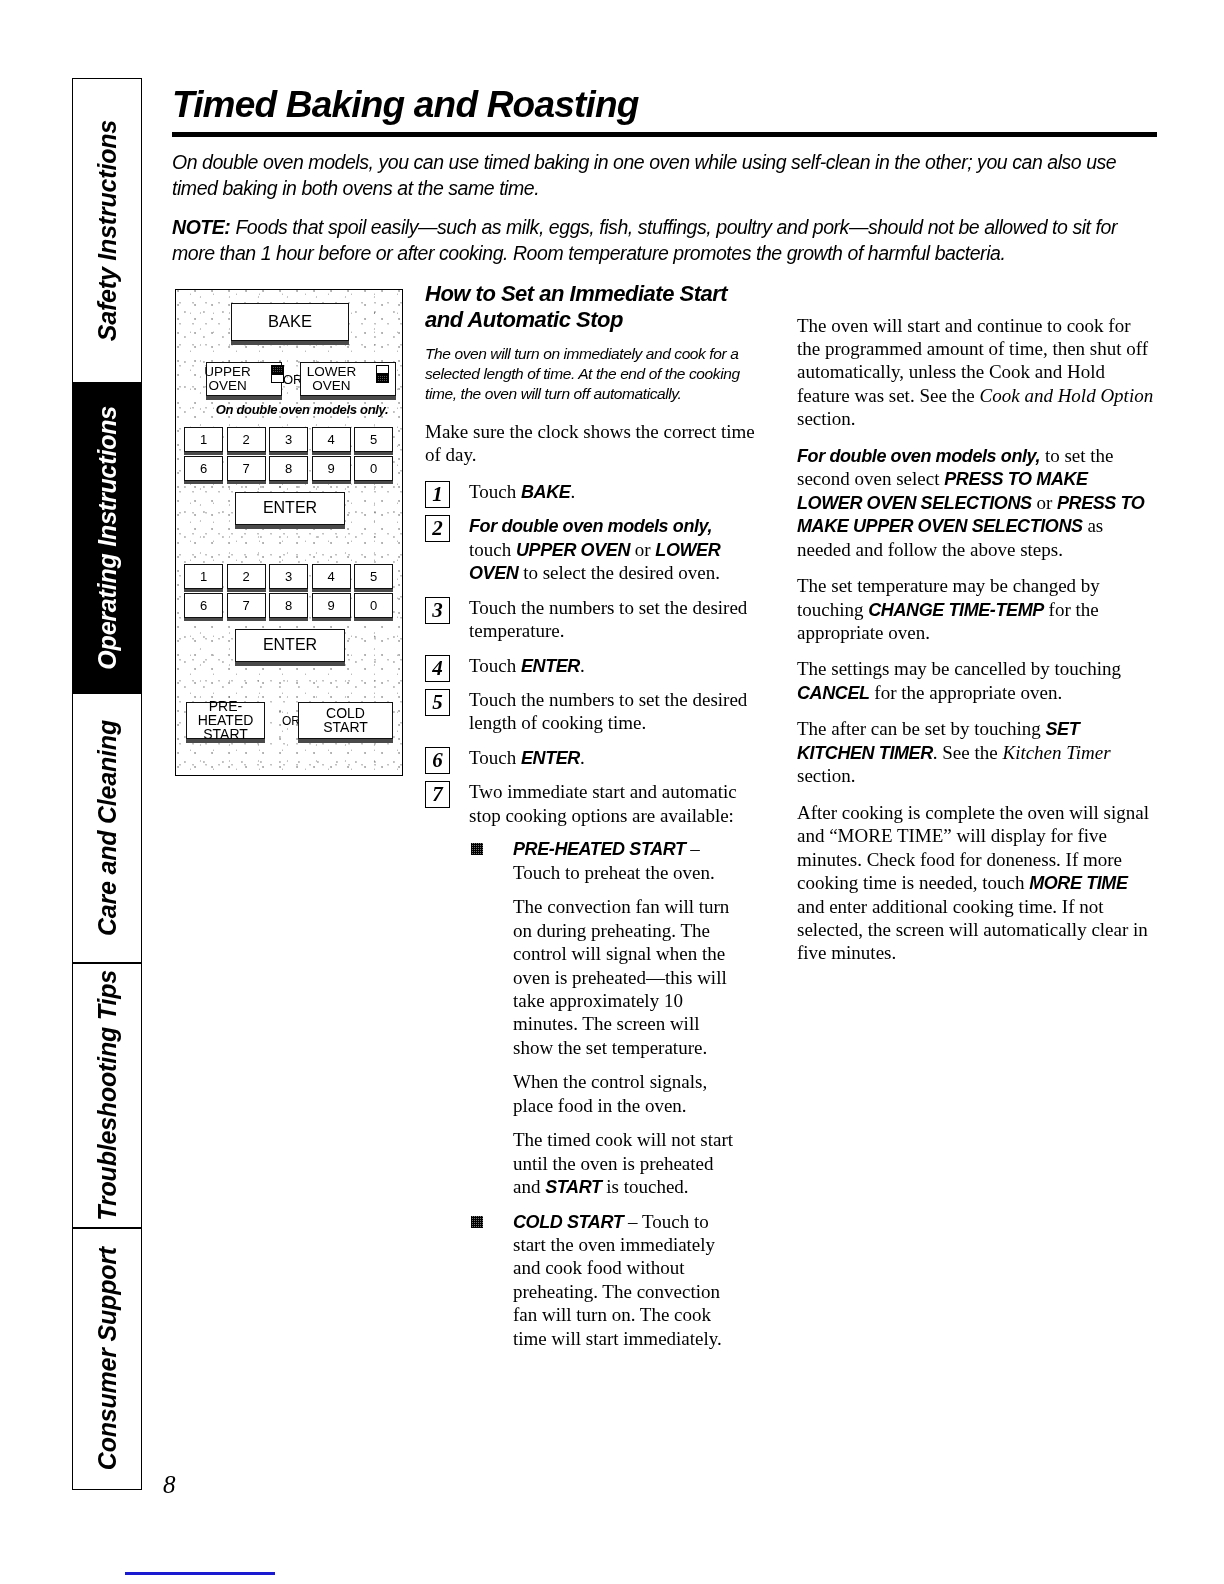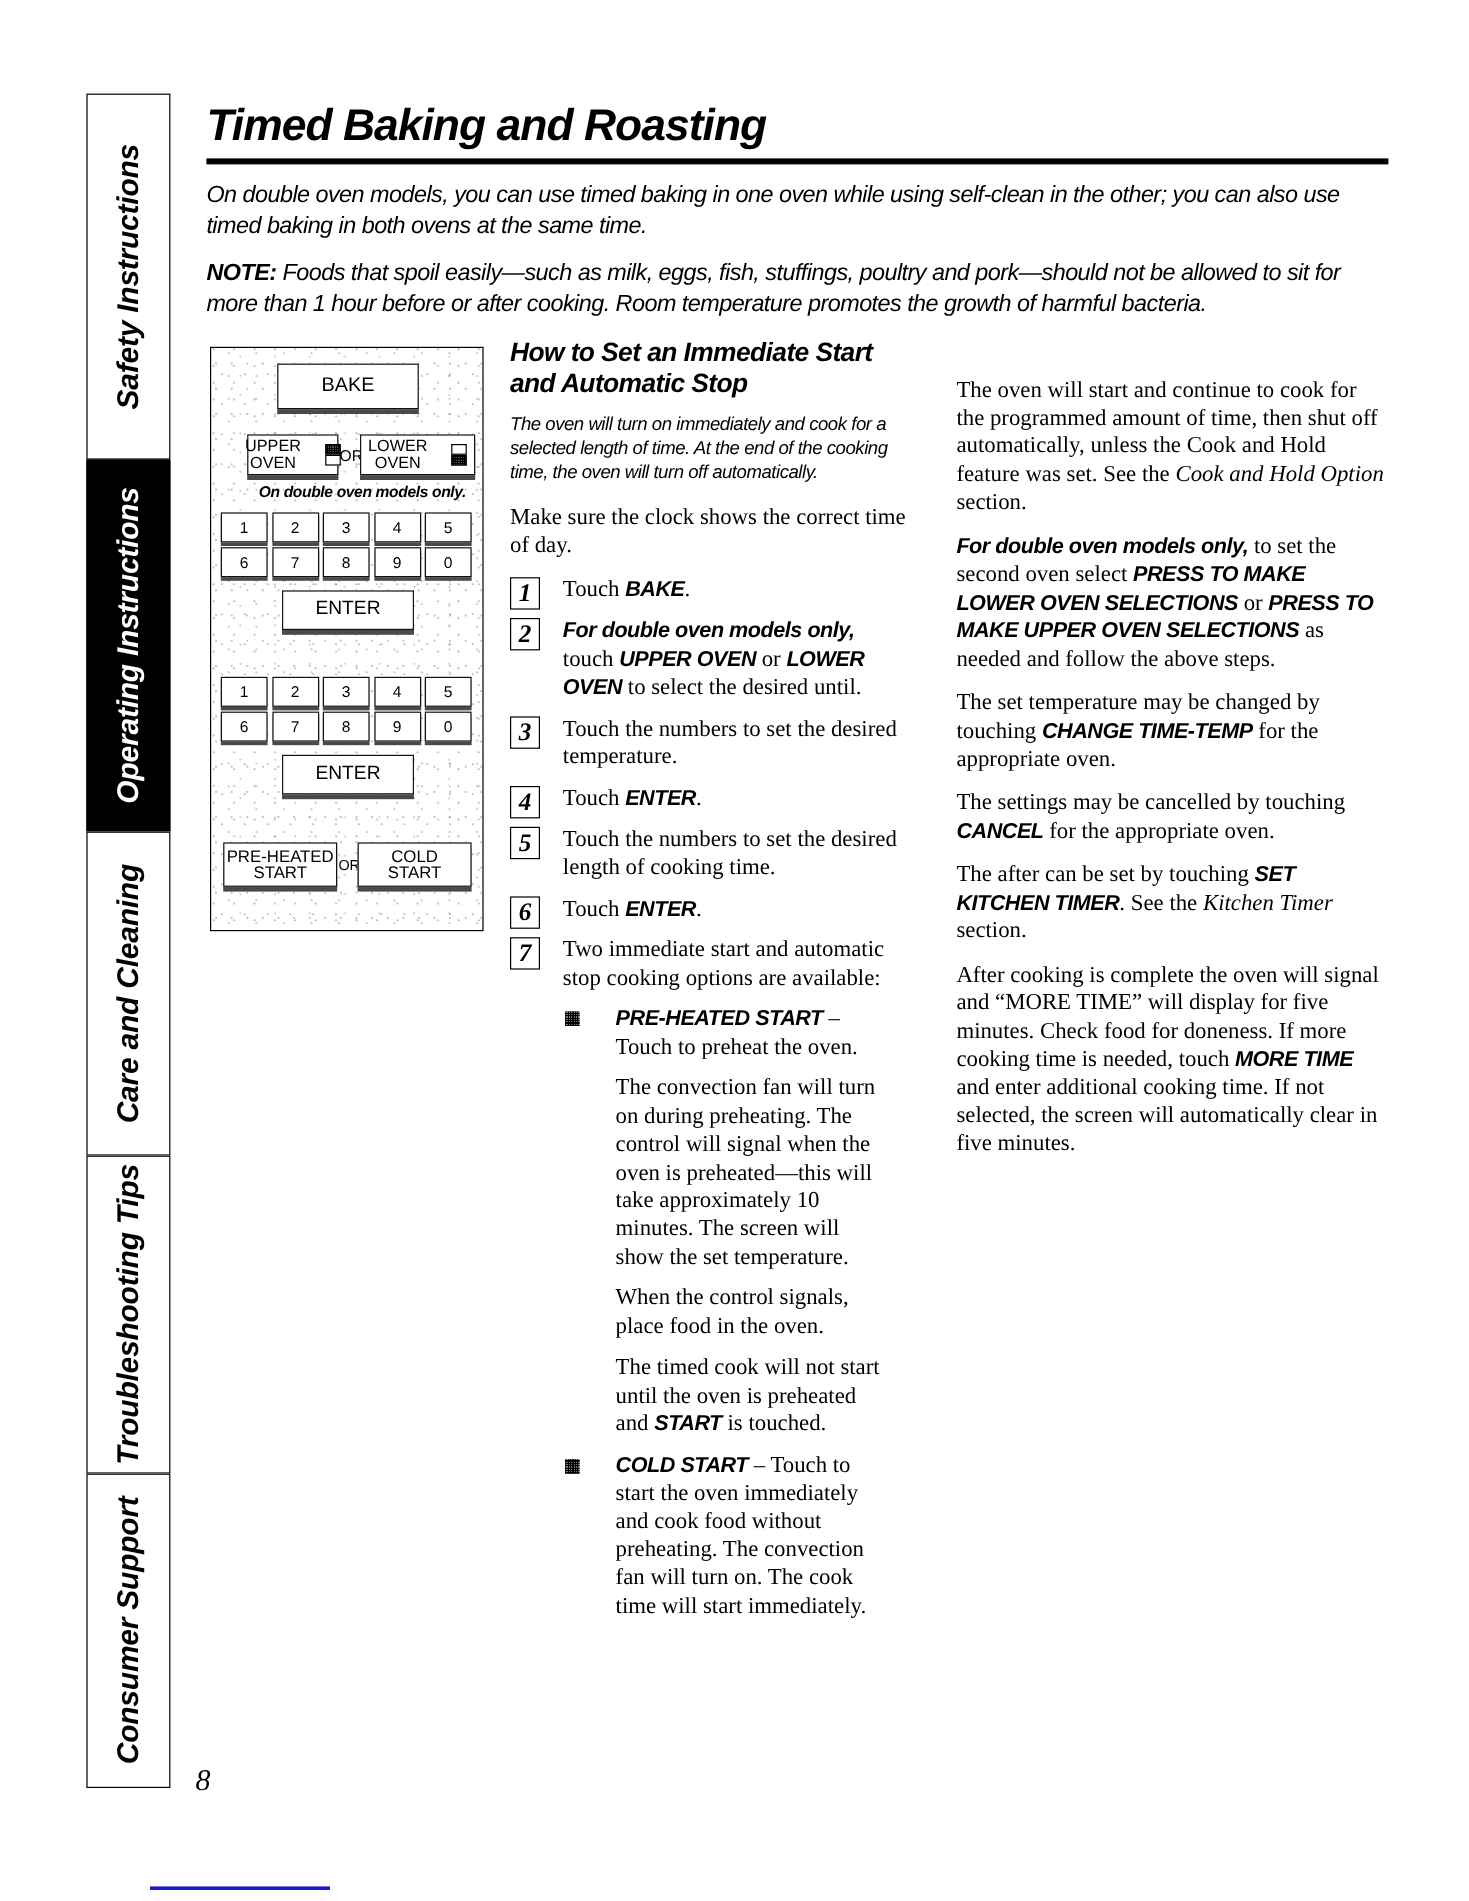"UPPER" .oven-inner { align-items: center -> flex-start }
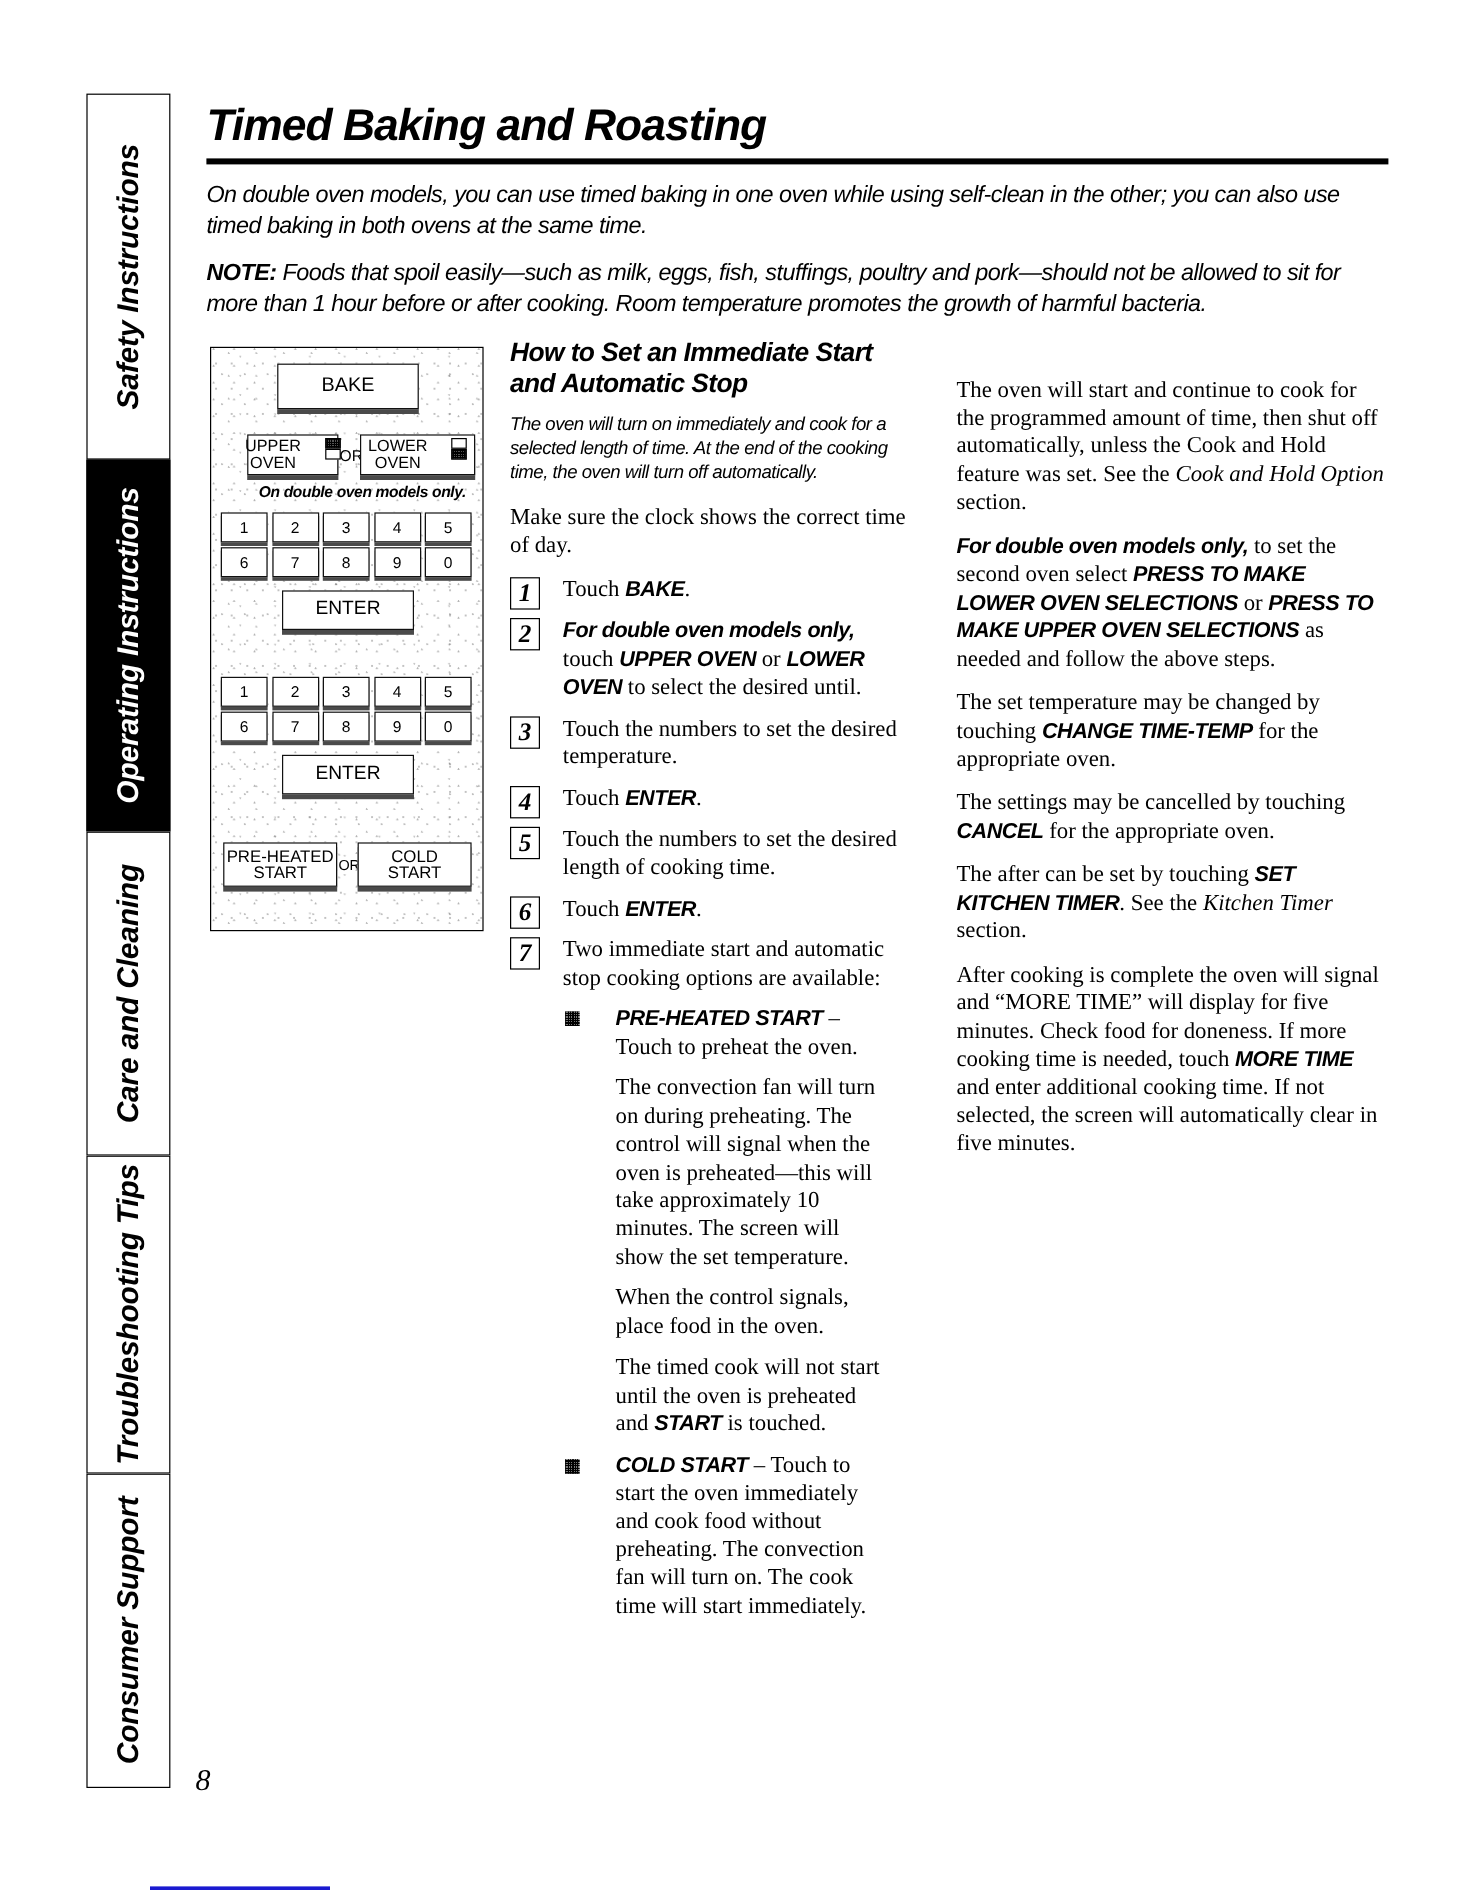"to select the desired until." span { text: until -> oven }
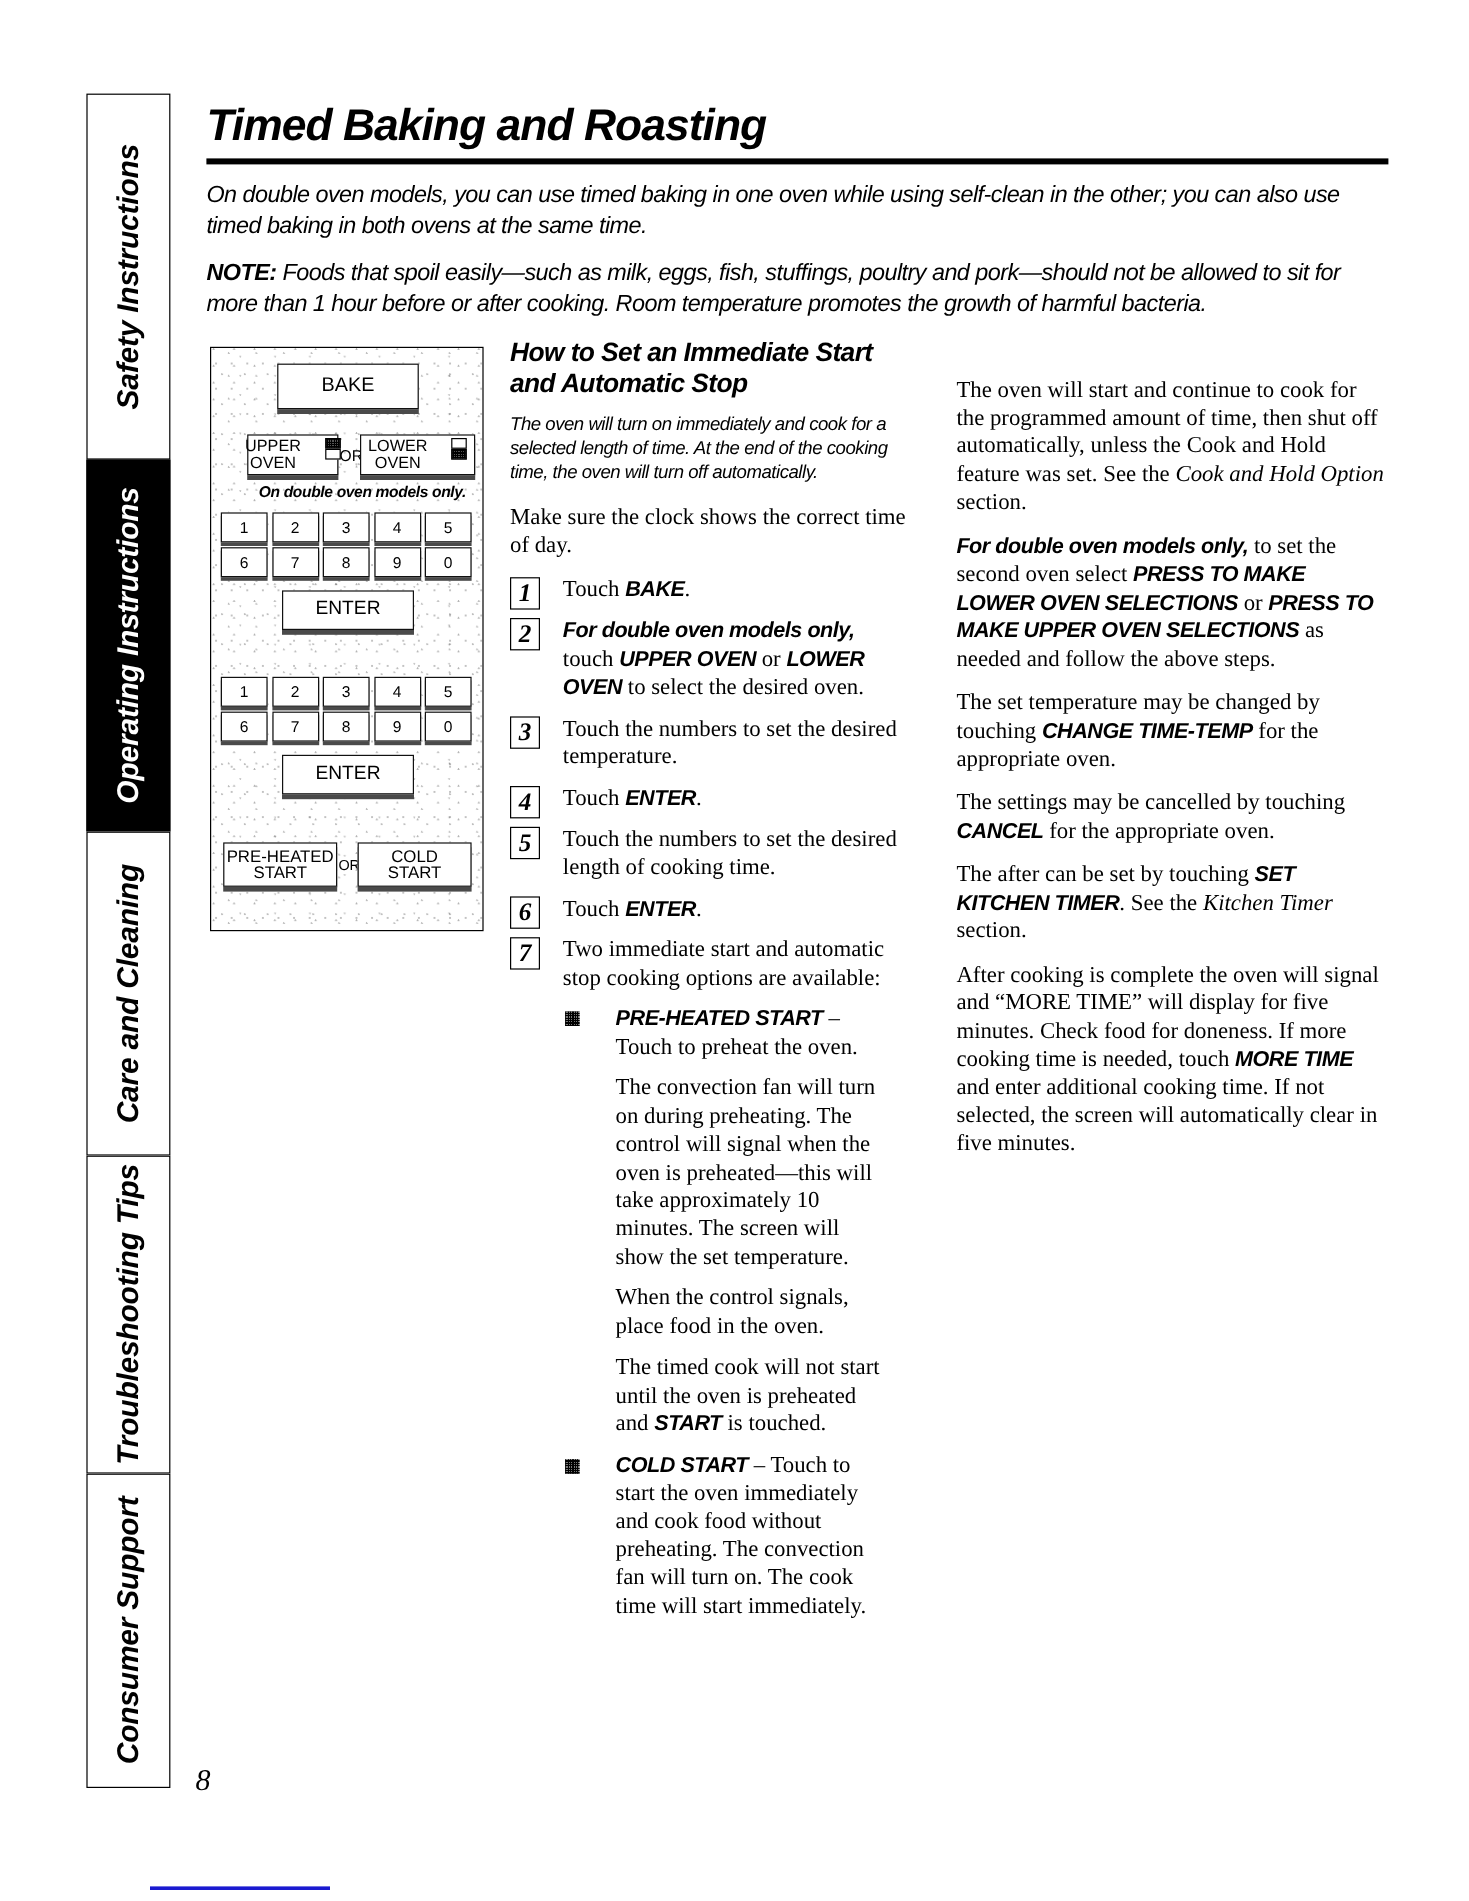"PRE-HEATED" #preheated-btn { width: 95px -> 79px }
